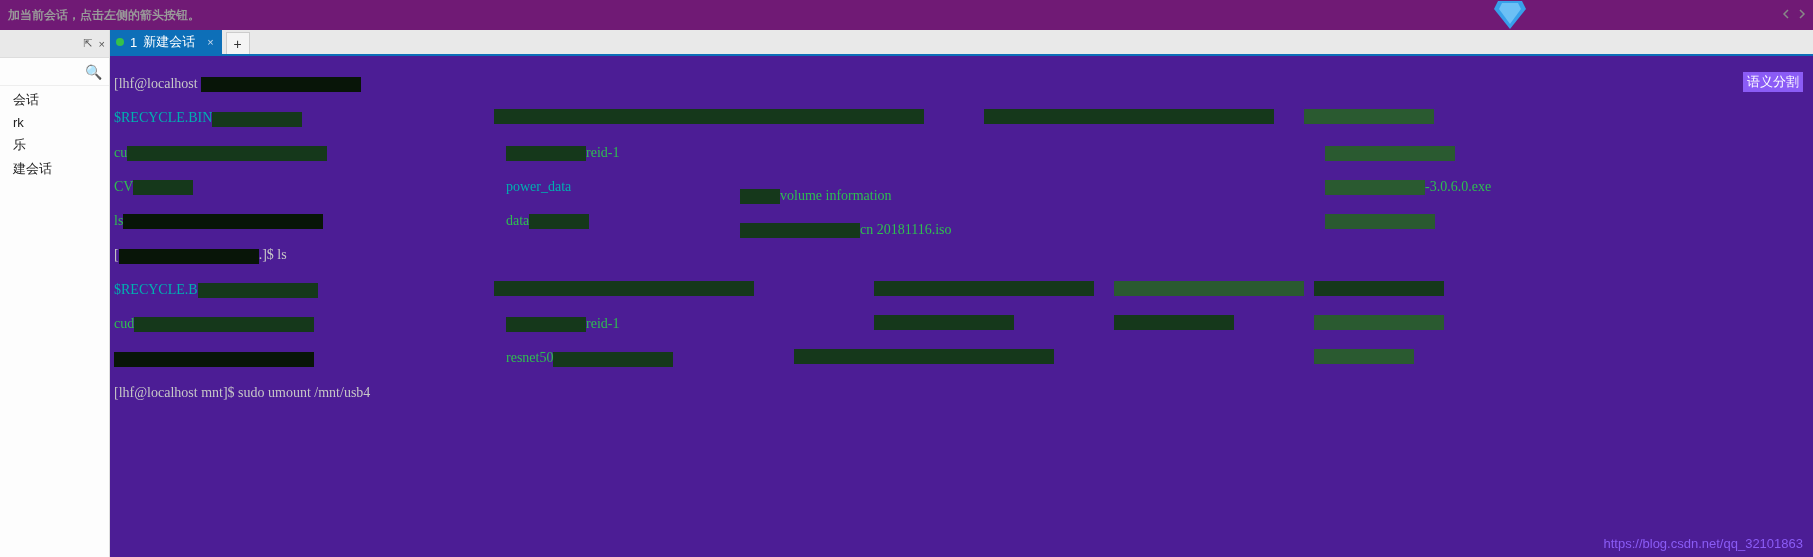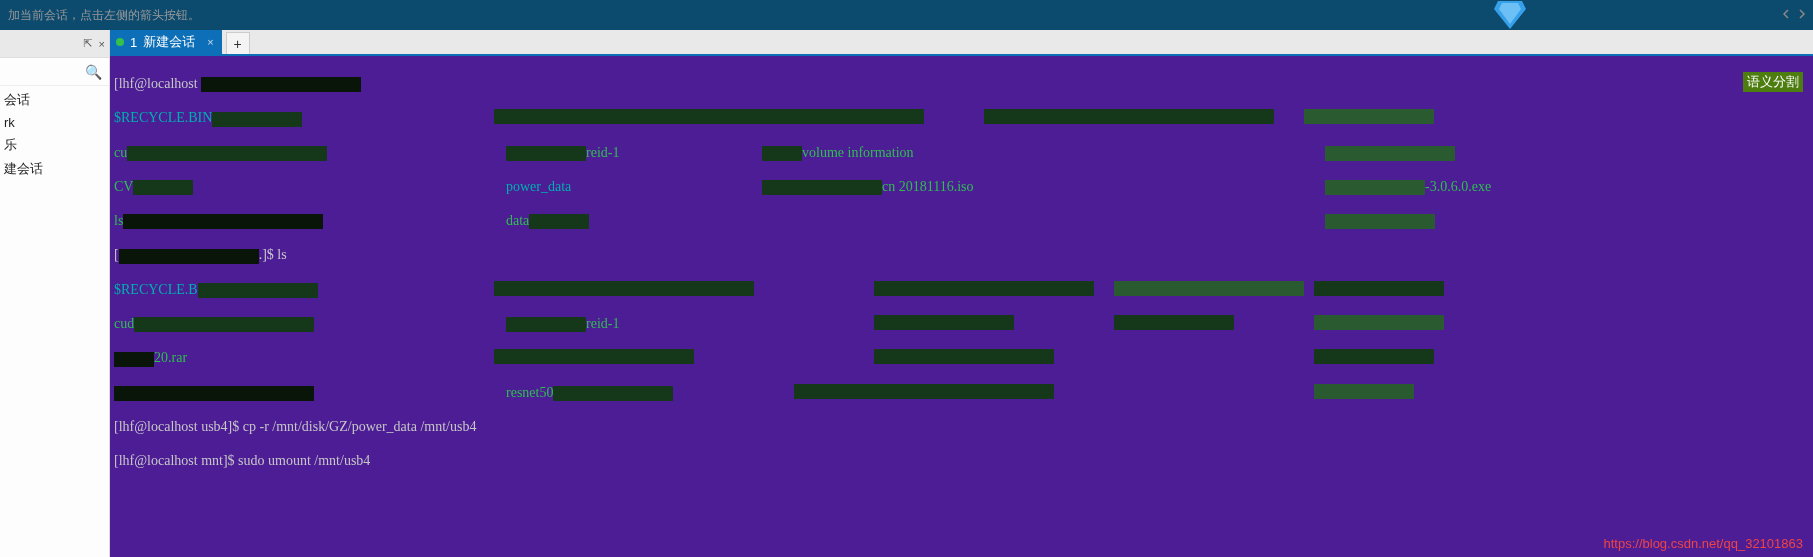"加当前会话，点击左侧的箭头按钮。" .topbar { background: #0c4a6e -> #701a75; font-weight: none -> bold }
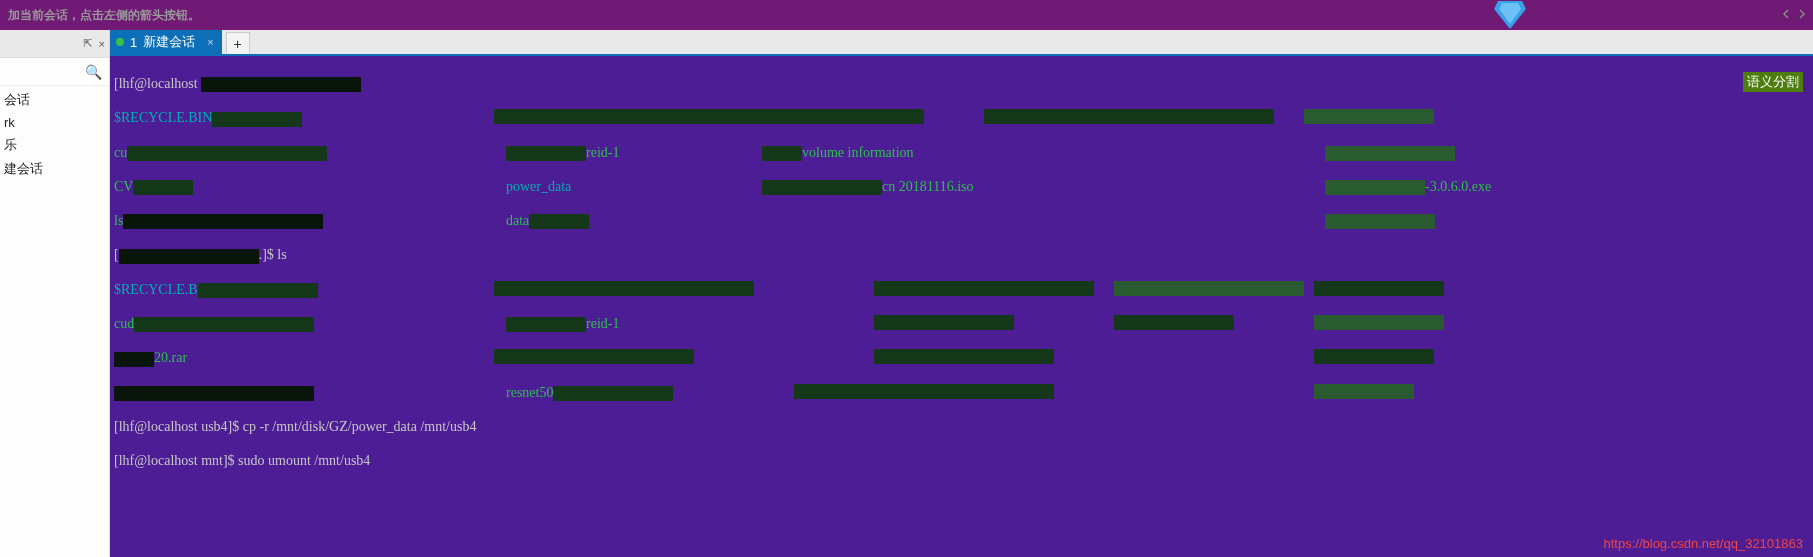"语义分割" .badge { background: #4d7c0f -> #8b5cf6 }
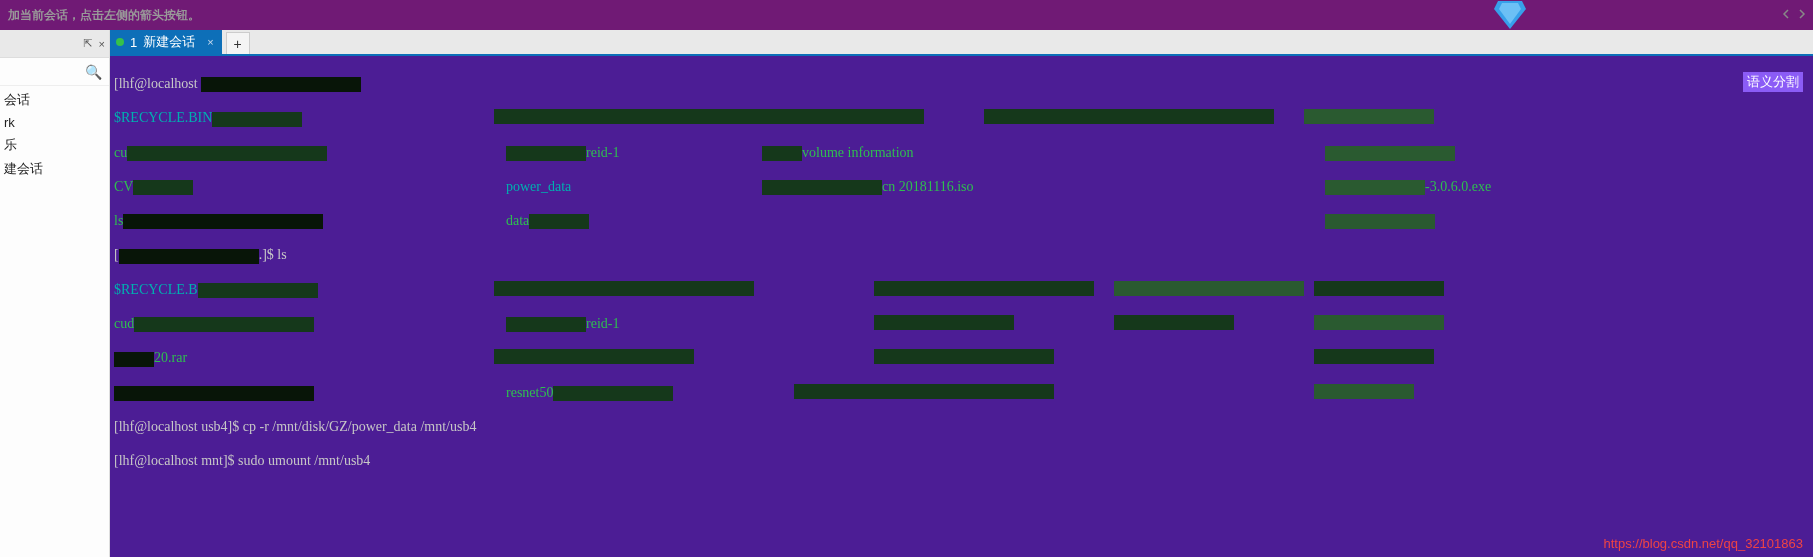"会话" .sidebar-list { padding-left: none -> 9px }
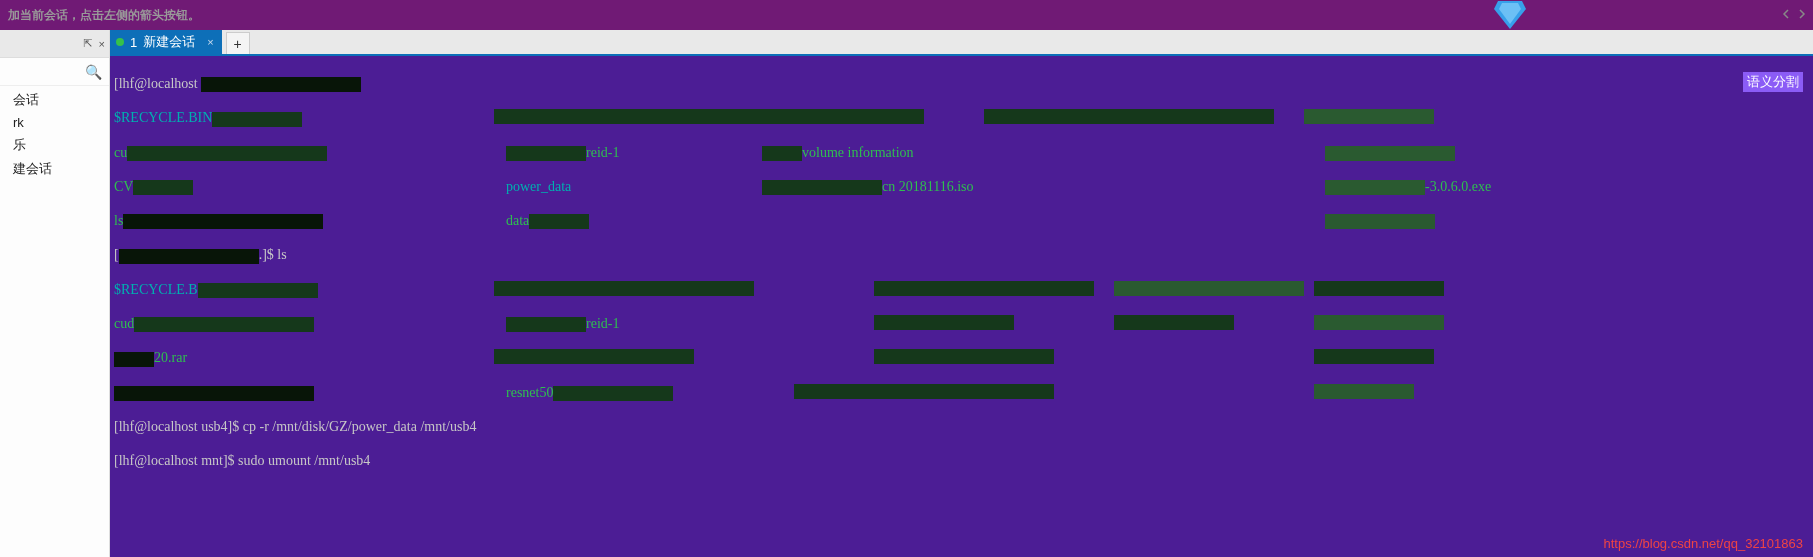"volume information" .col3 { left: 648px -> 626px; margin-top: none -> 43px }
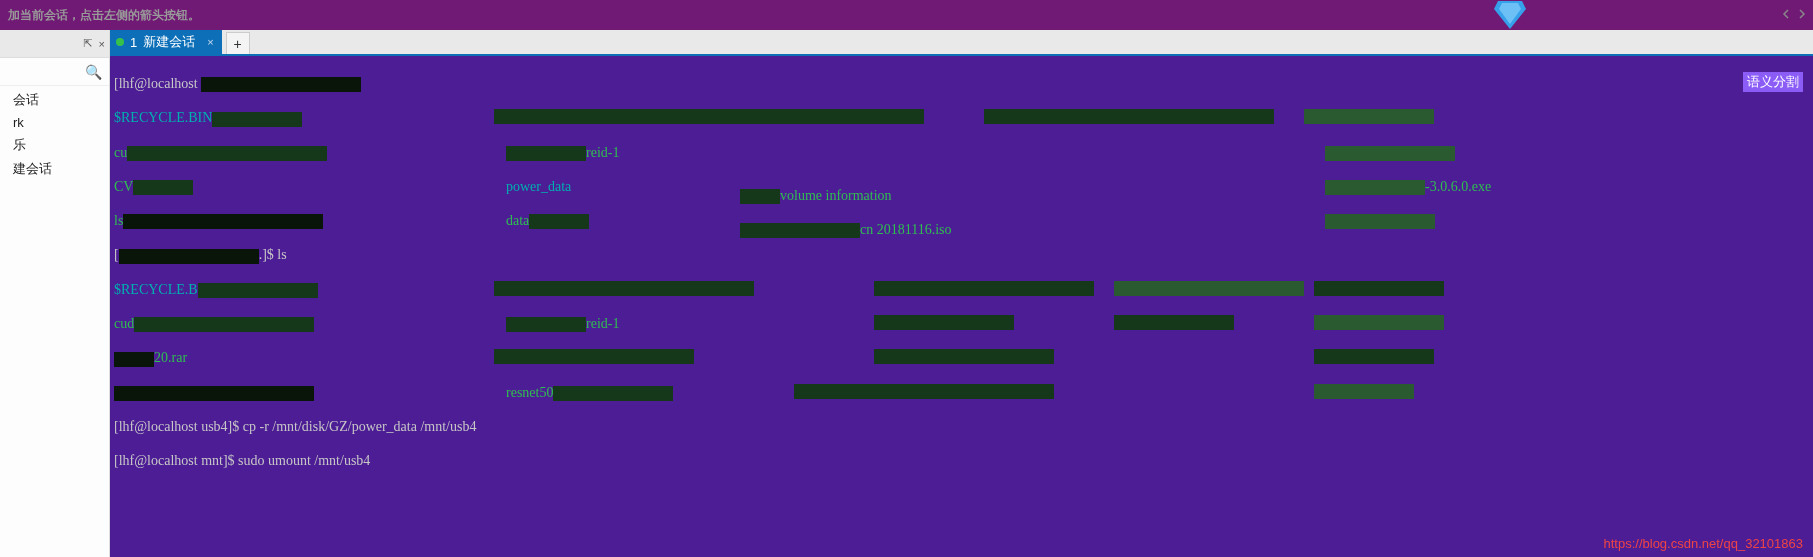"20.rar" div.tline { html: <div><span></span><span>20.rar</span><span></span><span></span><span></span></div> -> none }
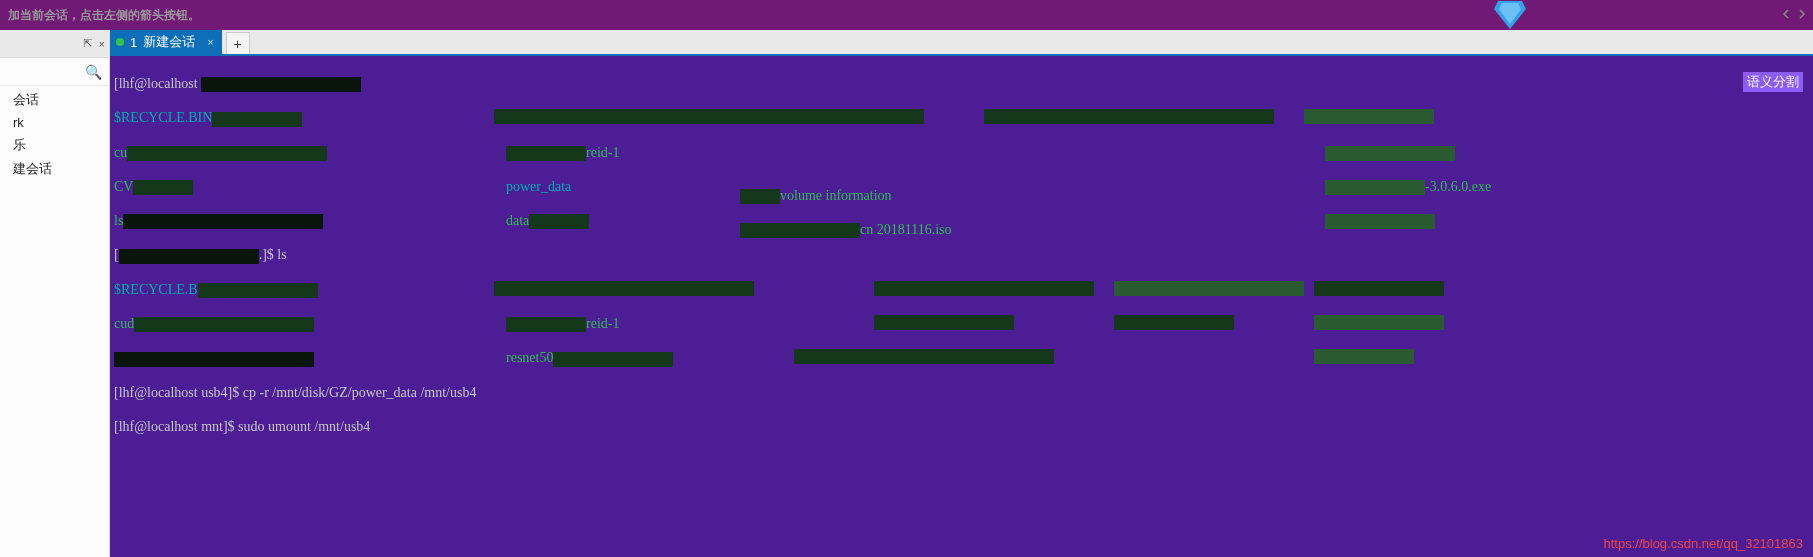"[lhf@localhost usb4]$ cp -r" div.tline { html: <div><span>[lhf@localhost usb4]$ cp -r /mnt/disk/GZ/power_data /mnt/usb4</span></div> -> none }
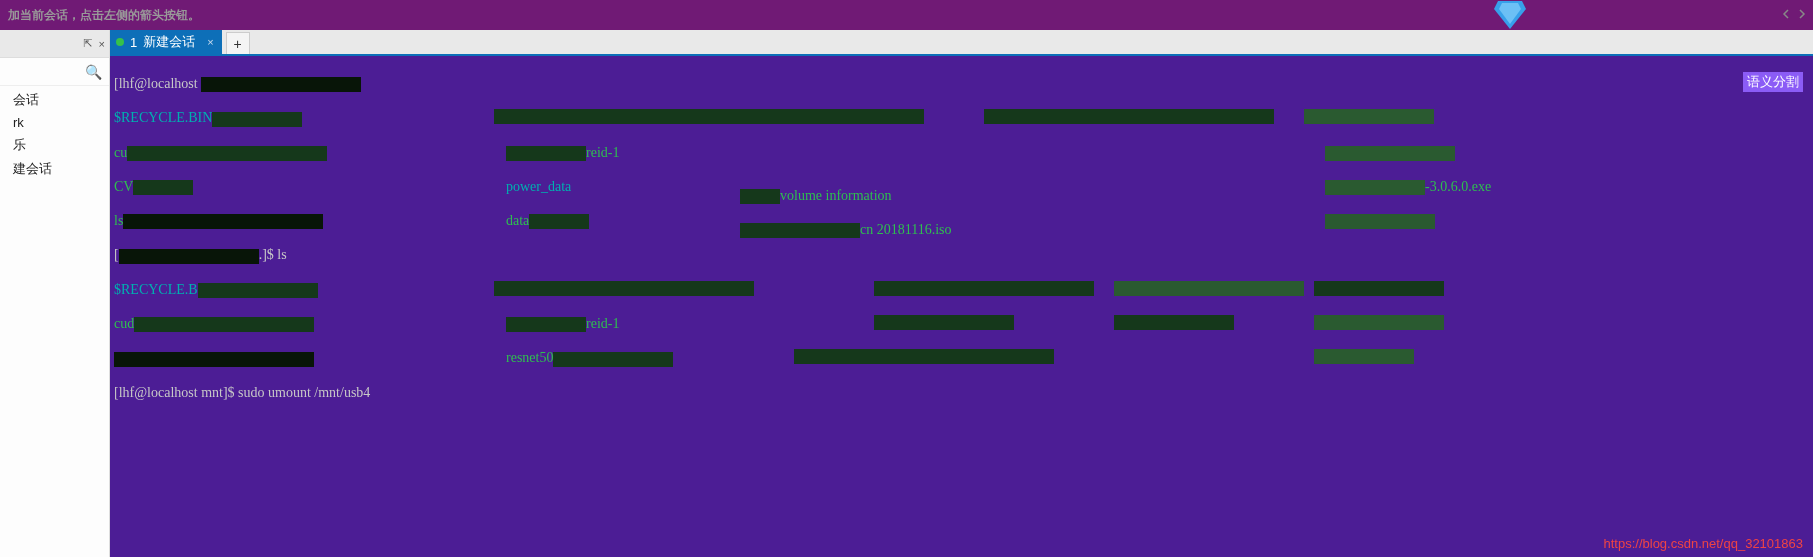"https://blog.csdn.net/qq_32101863" .watermark { color: #ef4444 -> #8b5cf6 }
